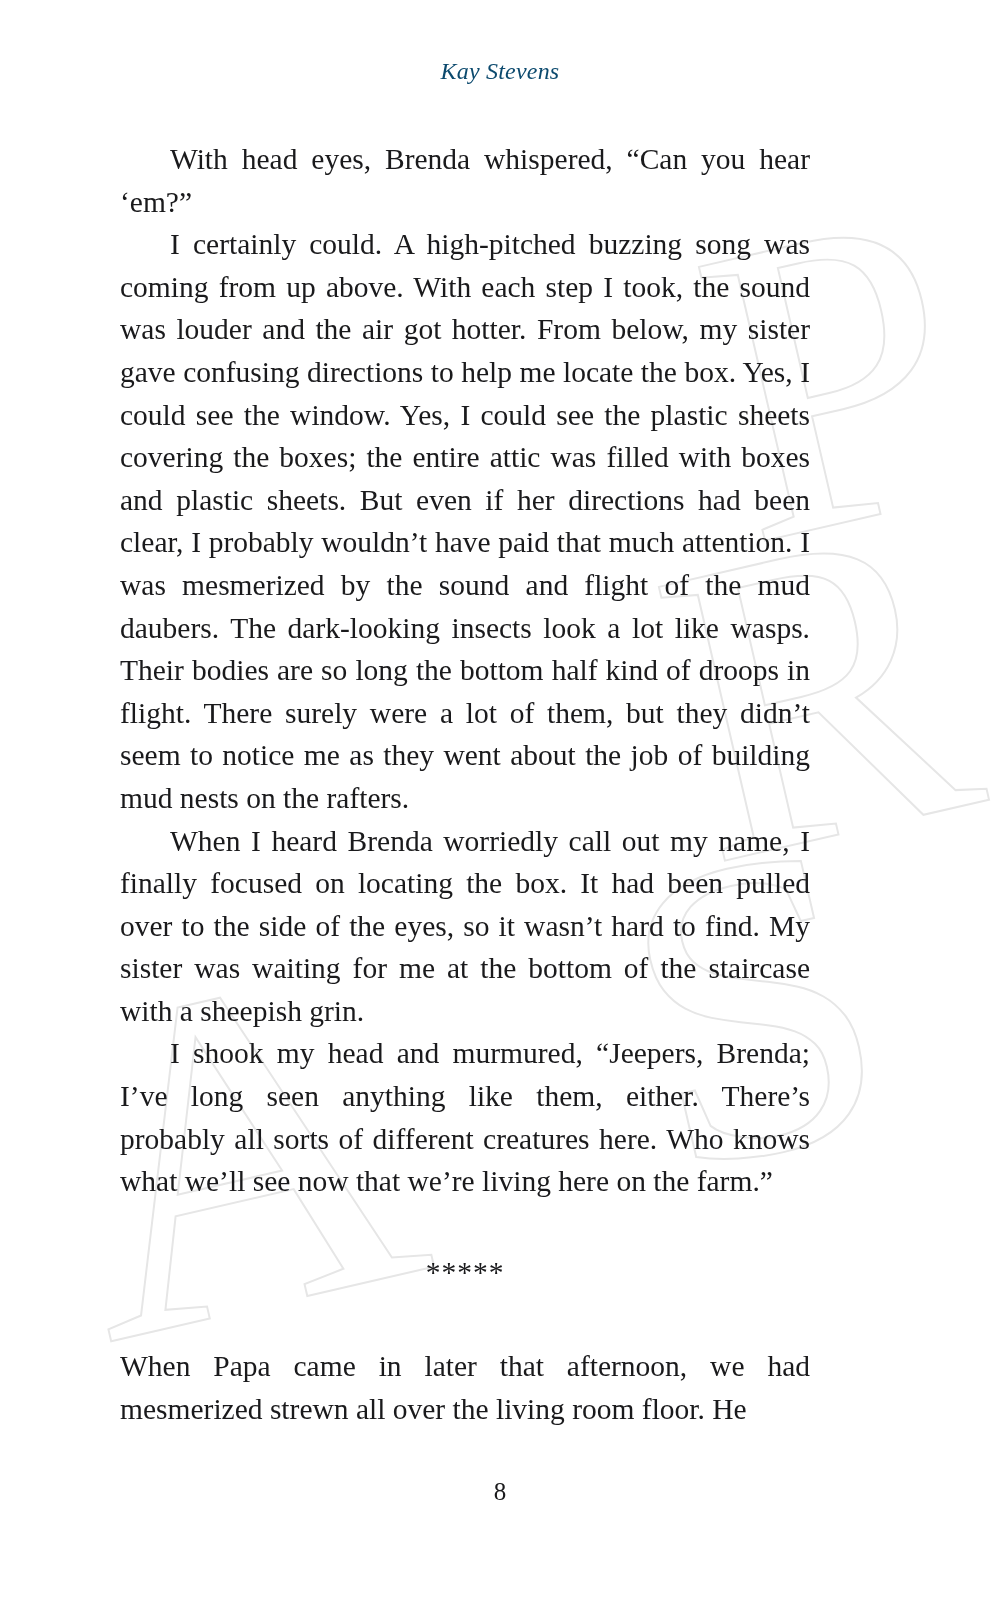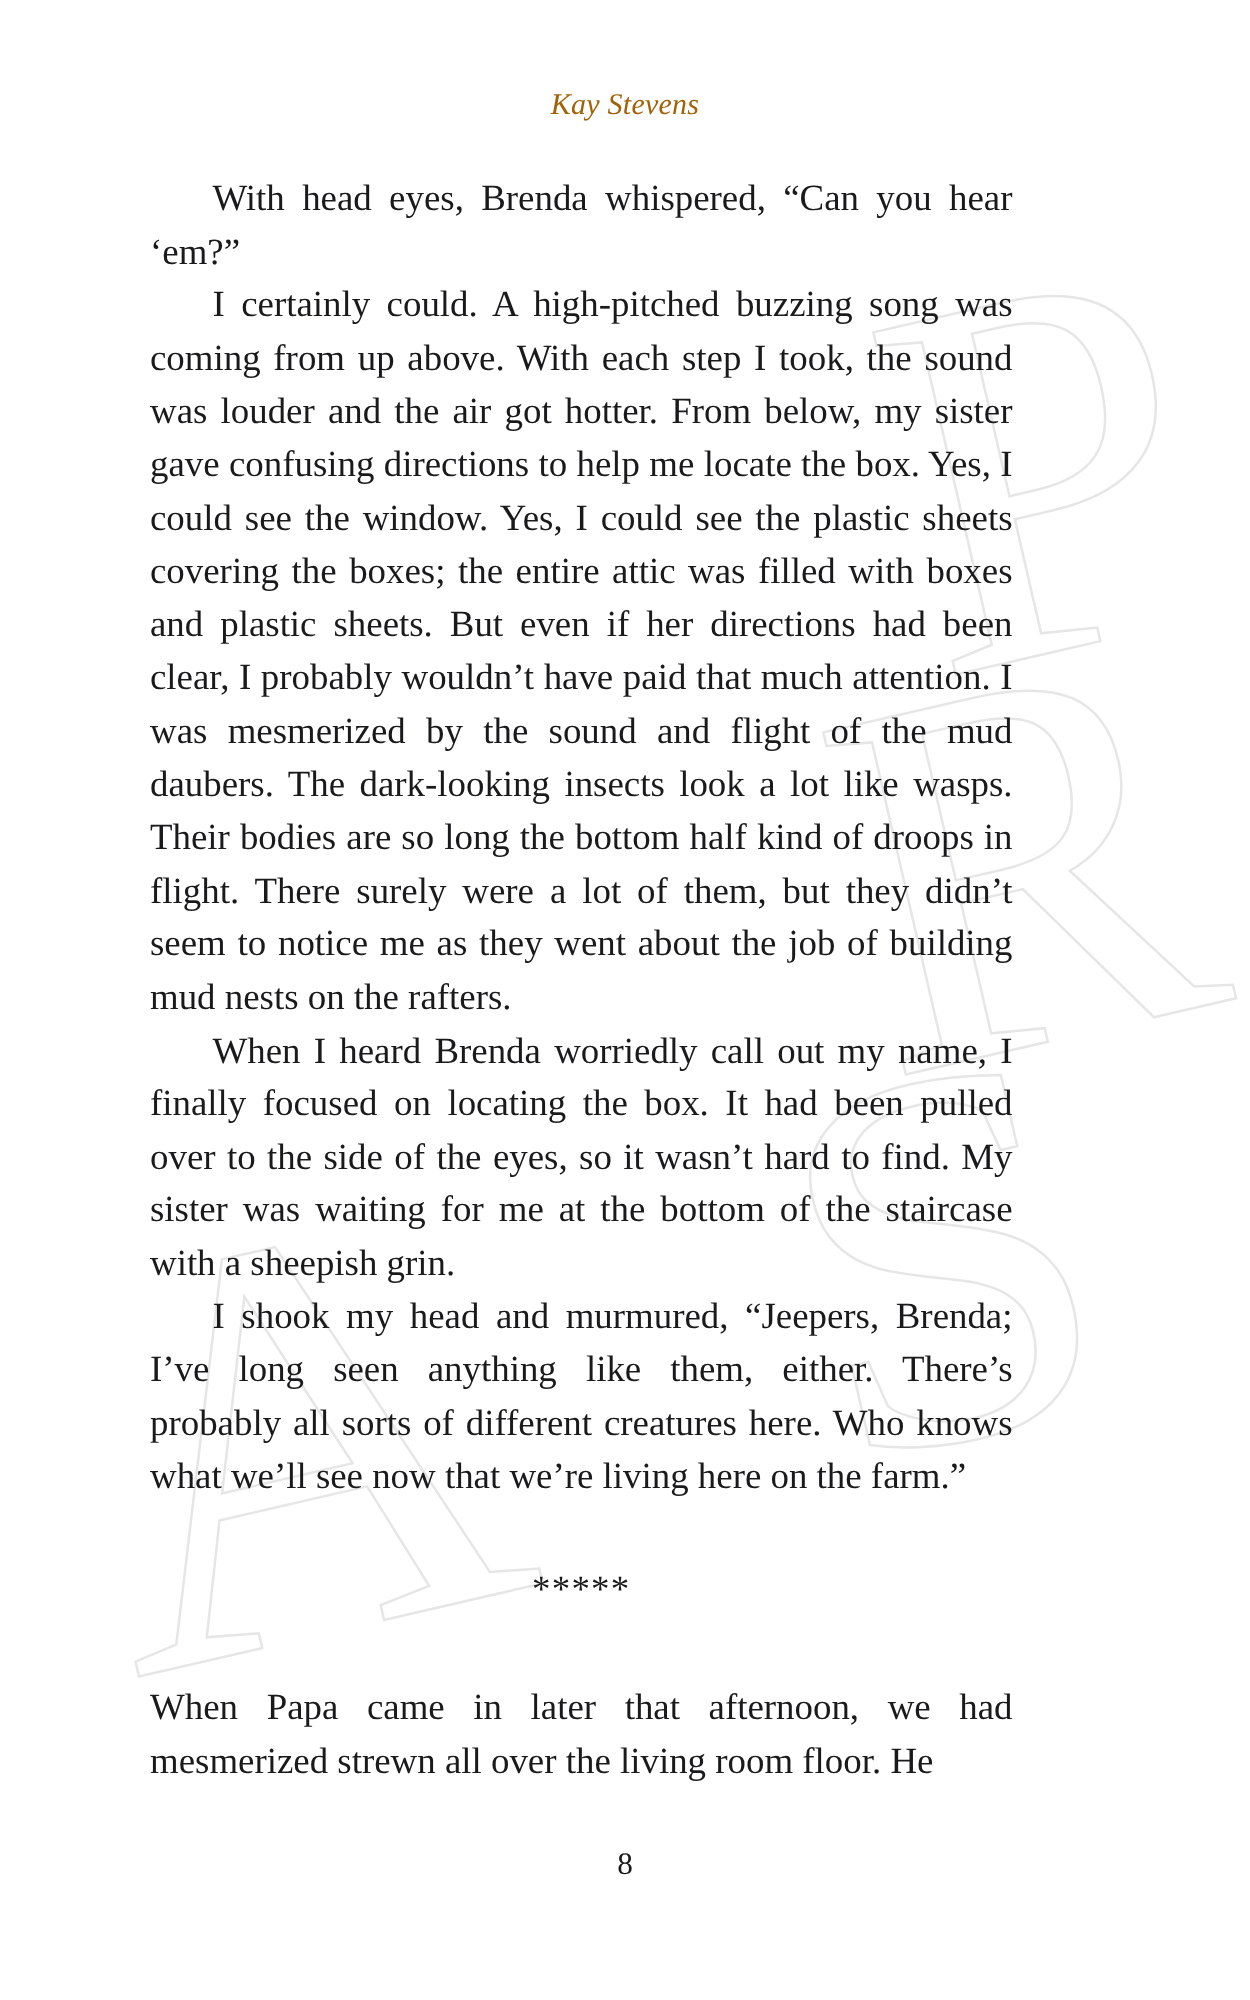"Kay Stevens" .running-head { color: #a16207 -> #0c4a6e; top: 71px -> 58px }
